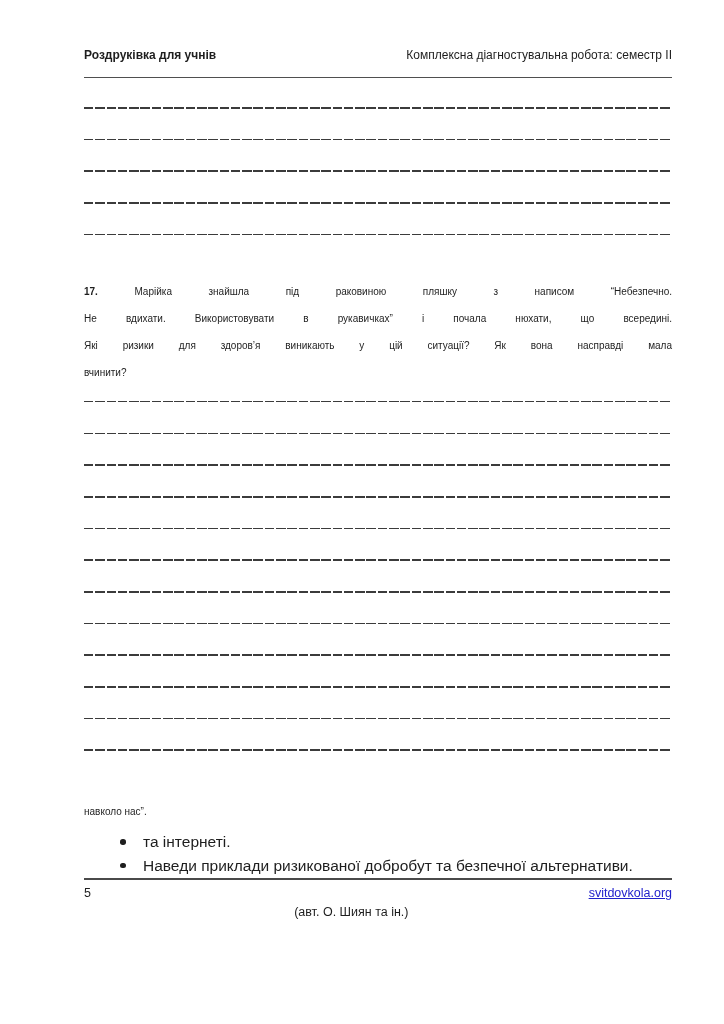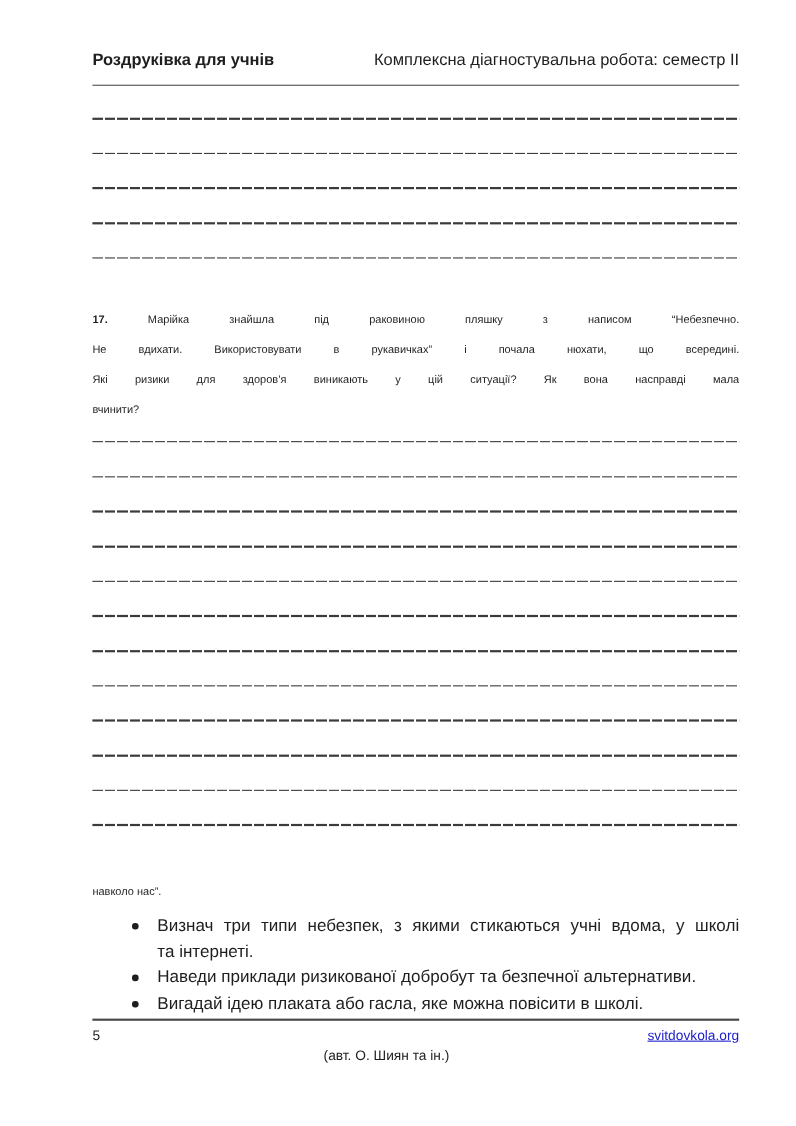"Роздруківка для учнів" .header { font-size: 15px -> 12px }
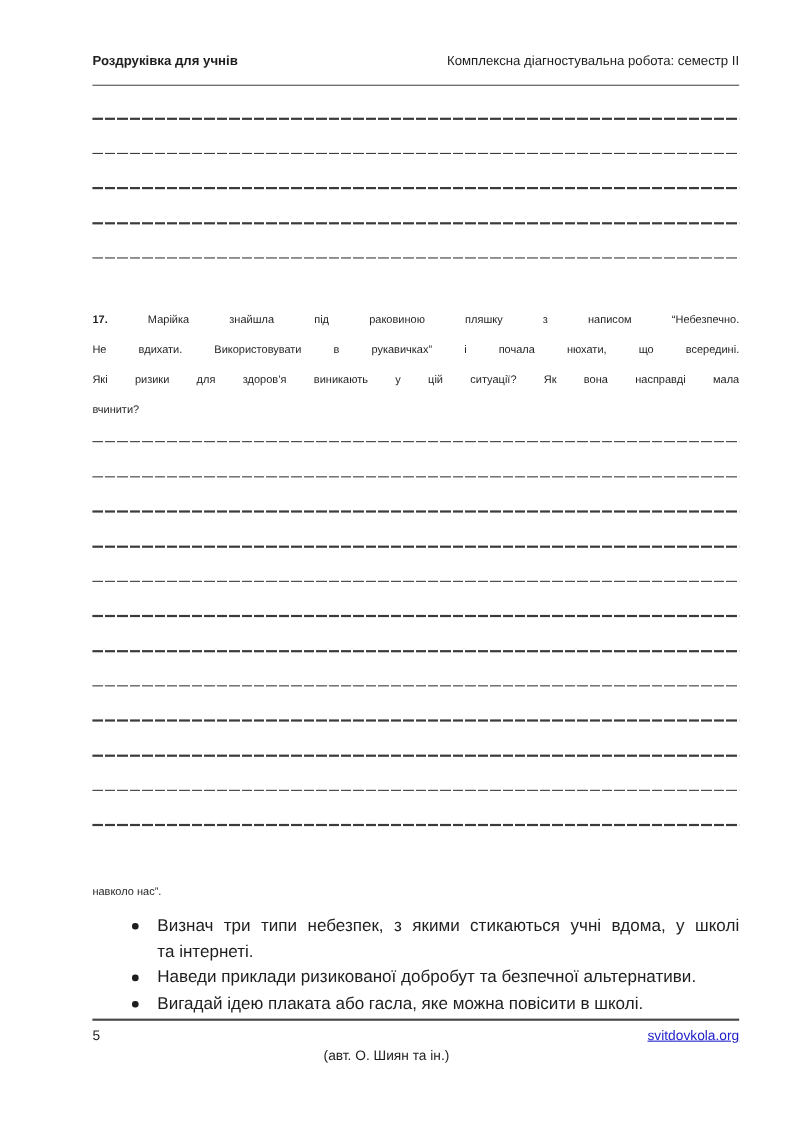"Визнач три типи небезпек, з" div.tline { html: <div>Визнач три типи небезпек, з якими стикаються учні вдома, у школі</div> -> none }
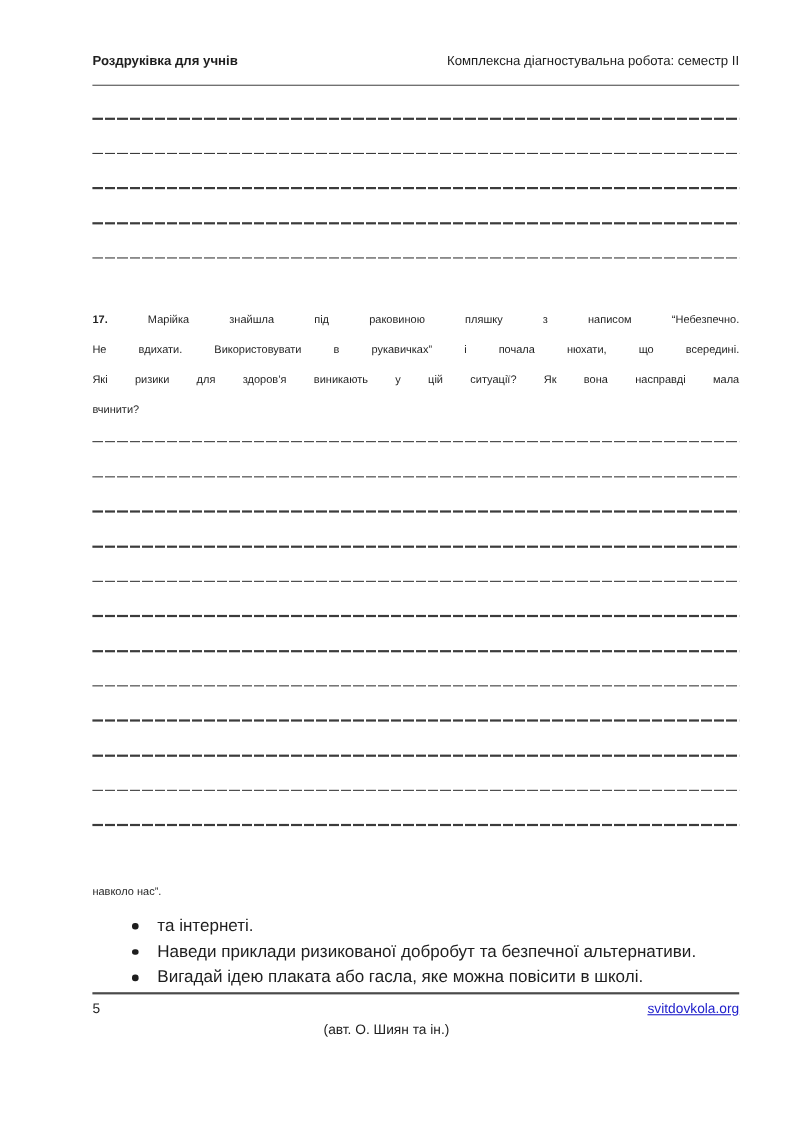"Вигадай ідею плаката або гасла," li.bullet-item { html: <li> <span></span> <div>Вигадай ідею плаката або гасла, яке можна повісити в школі.</div> </li> -> none }
